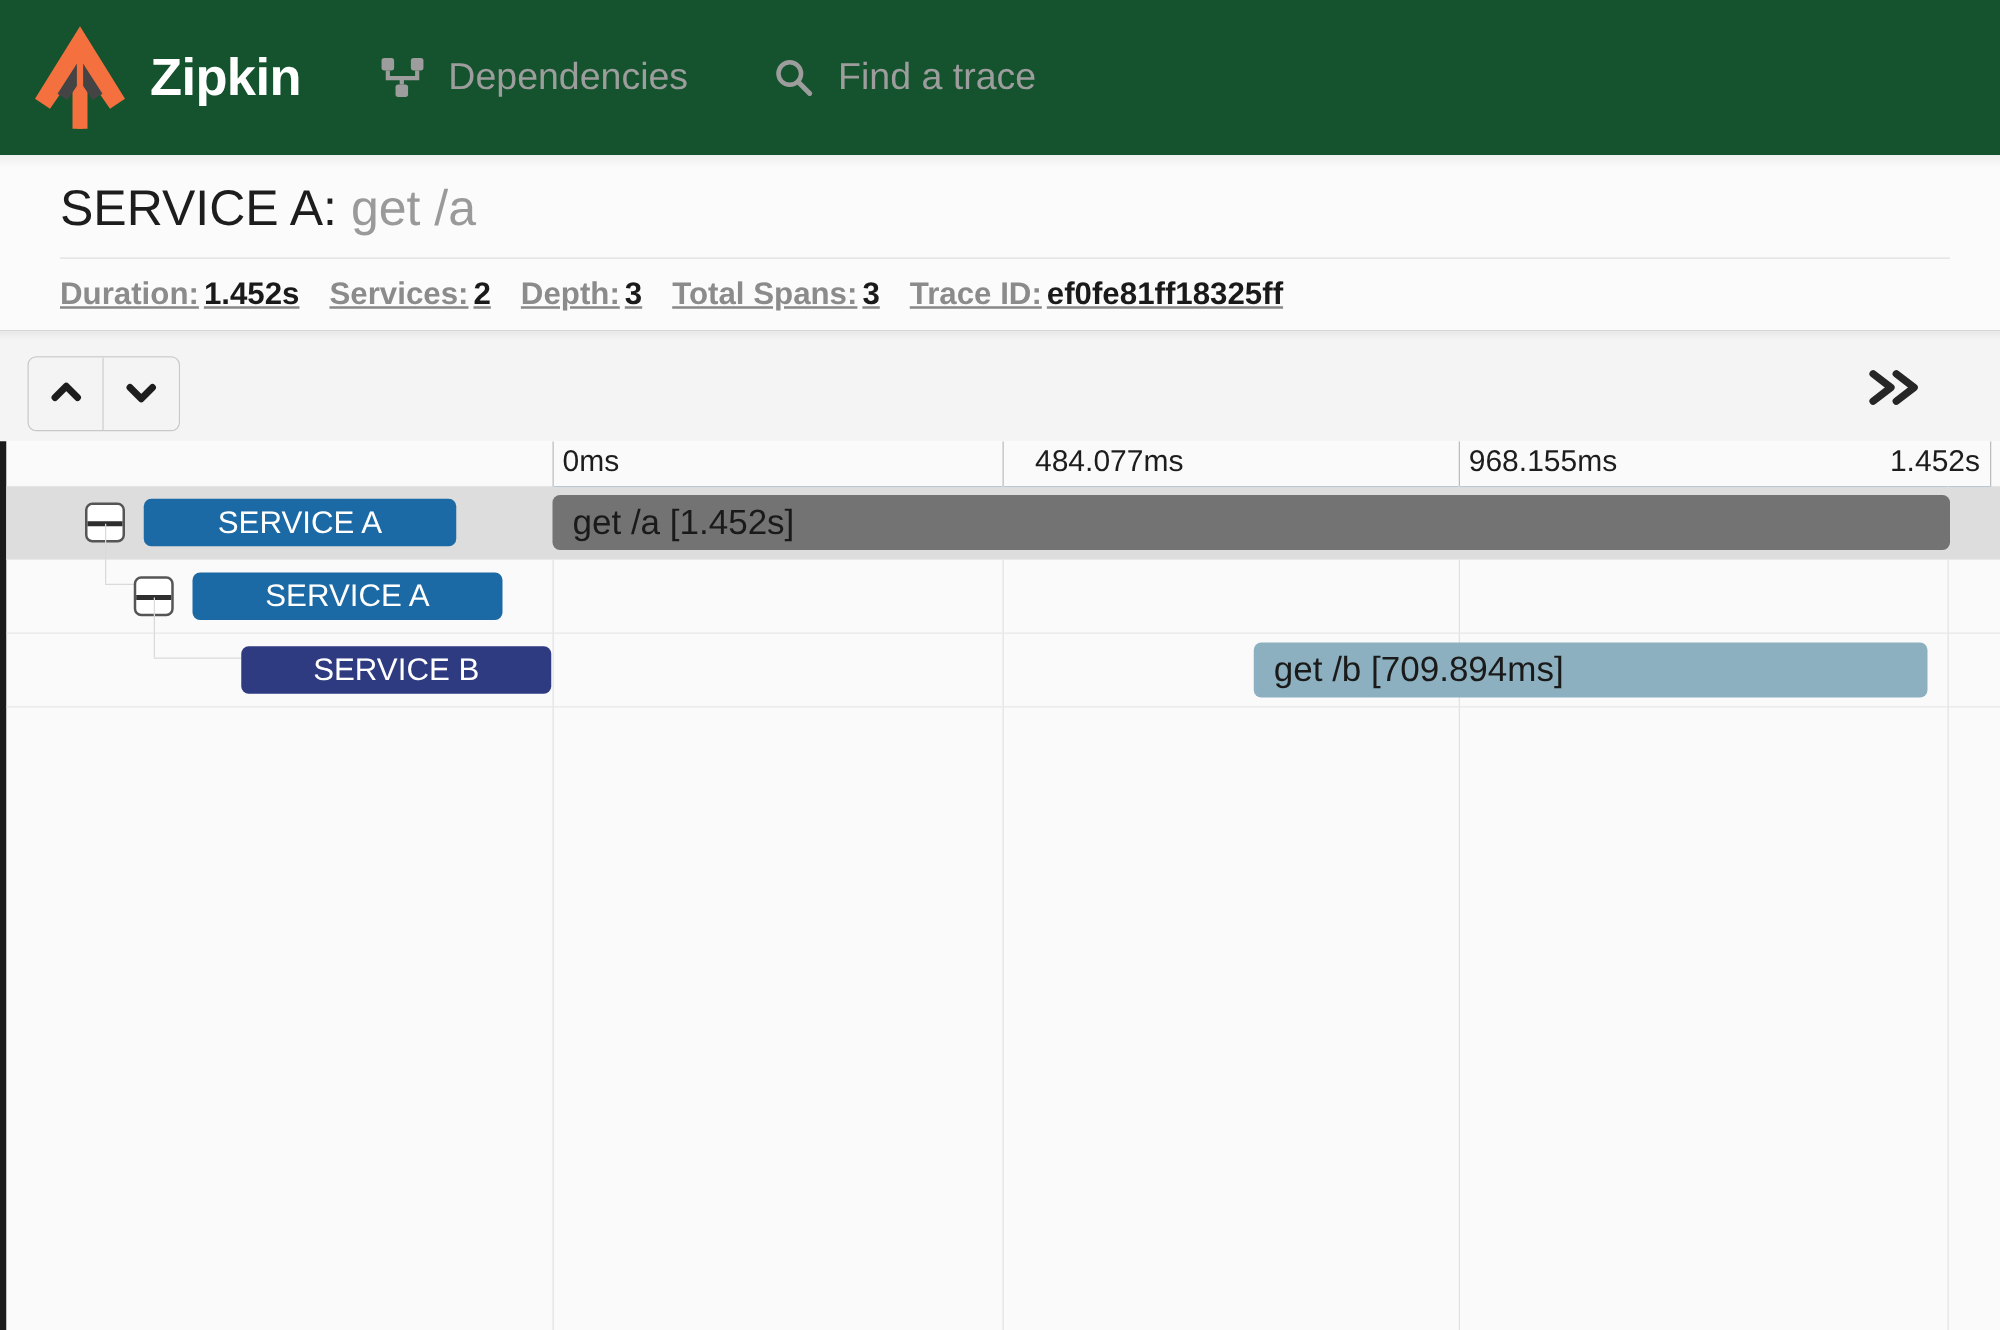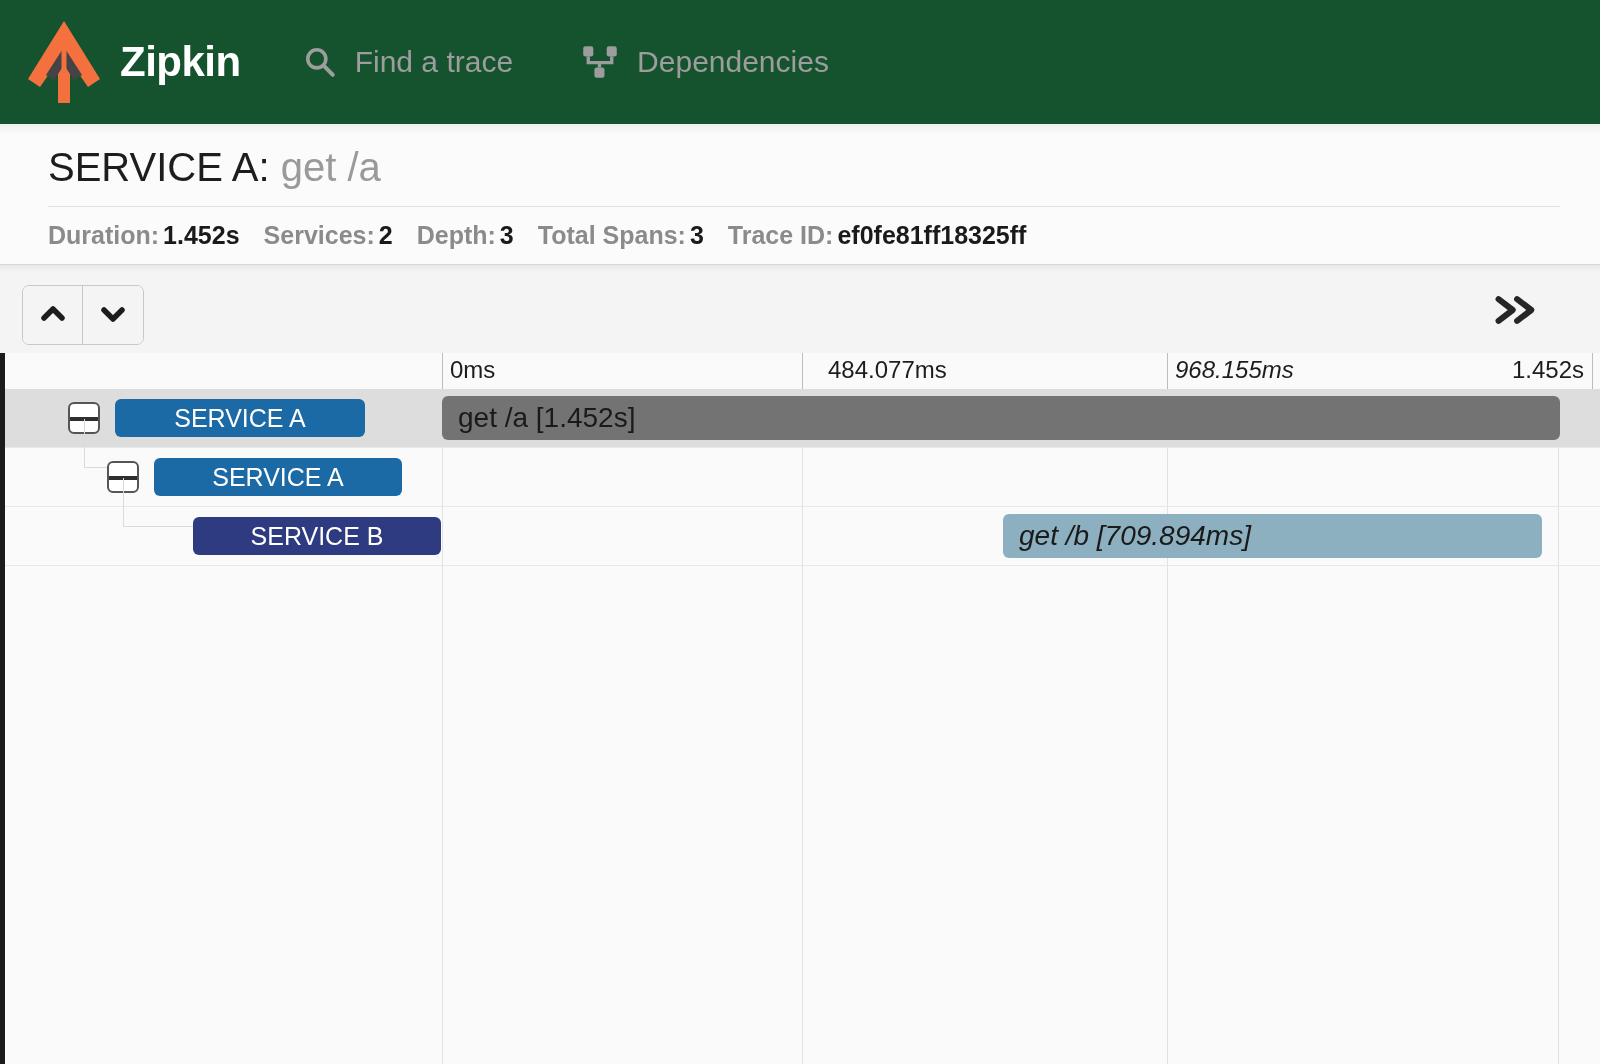"Find a trace" a.nav-link { order: before "Dependencies" -> after "Dependencies" }
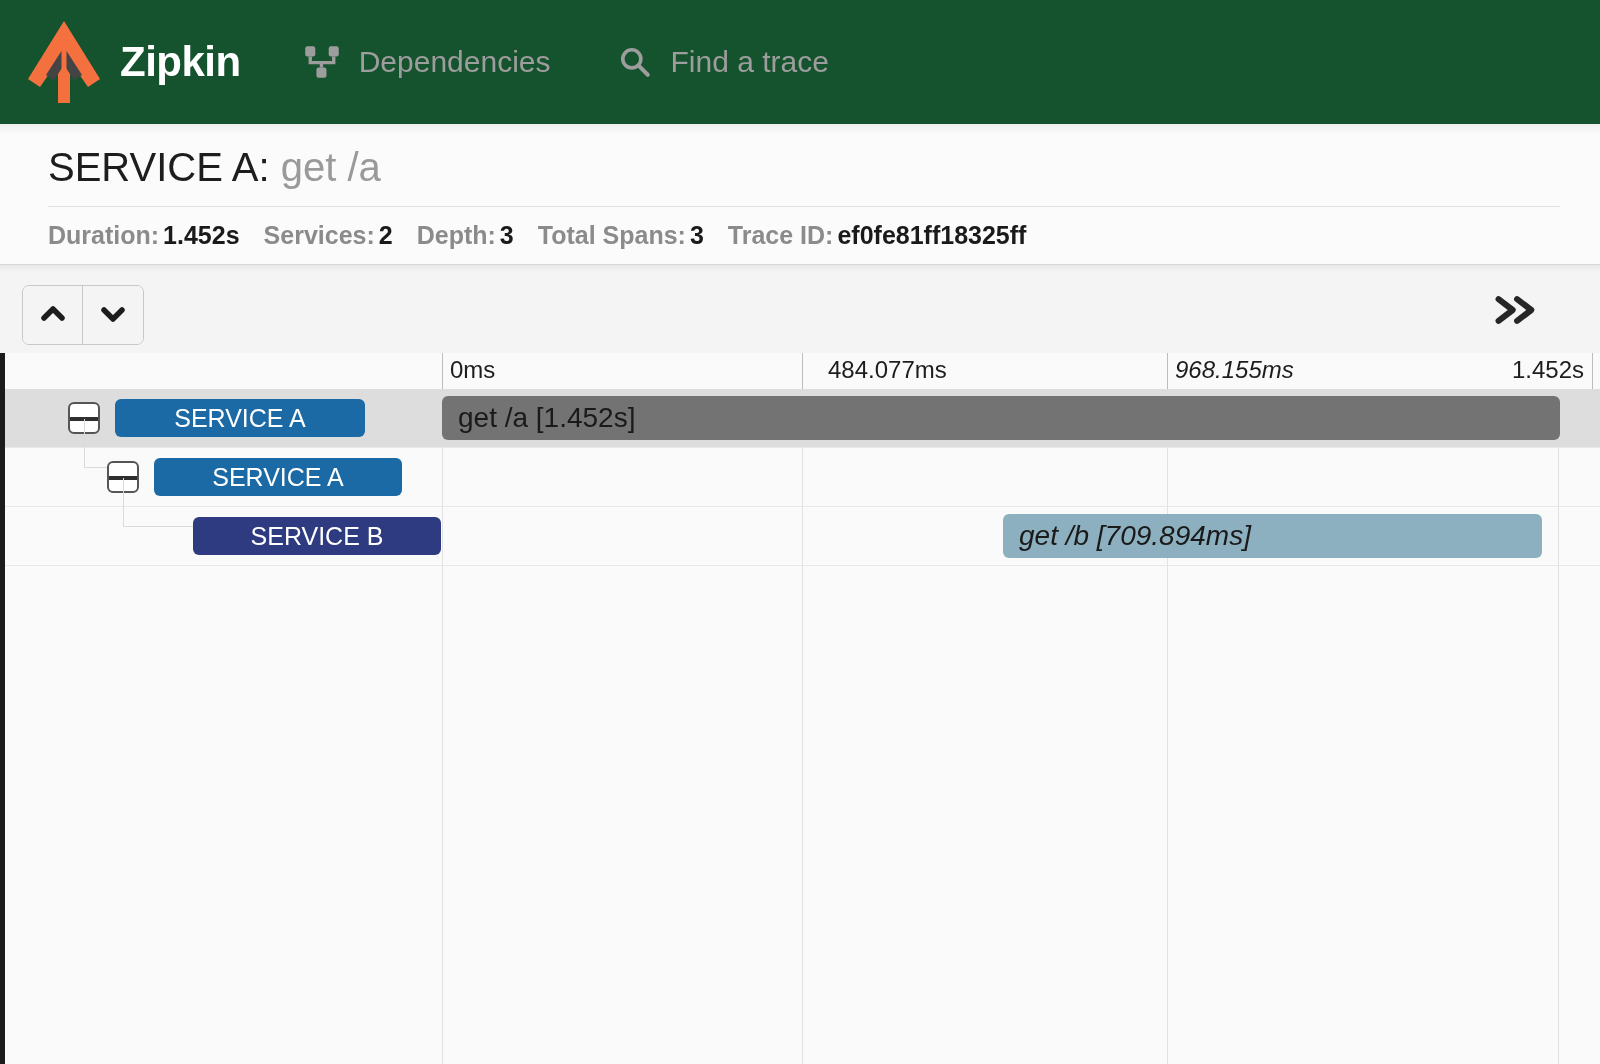"Duration: 1.452s" .trace-meta .grp { text-decoration: none -> underline }
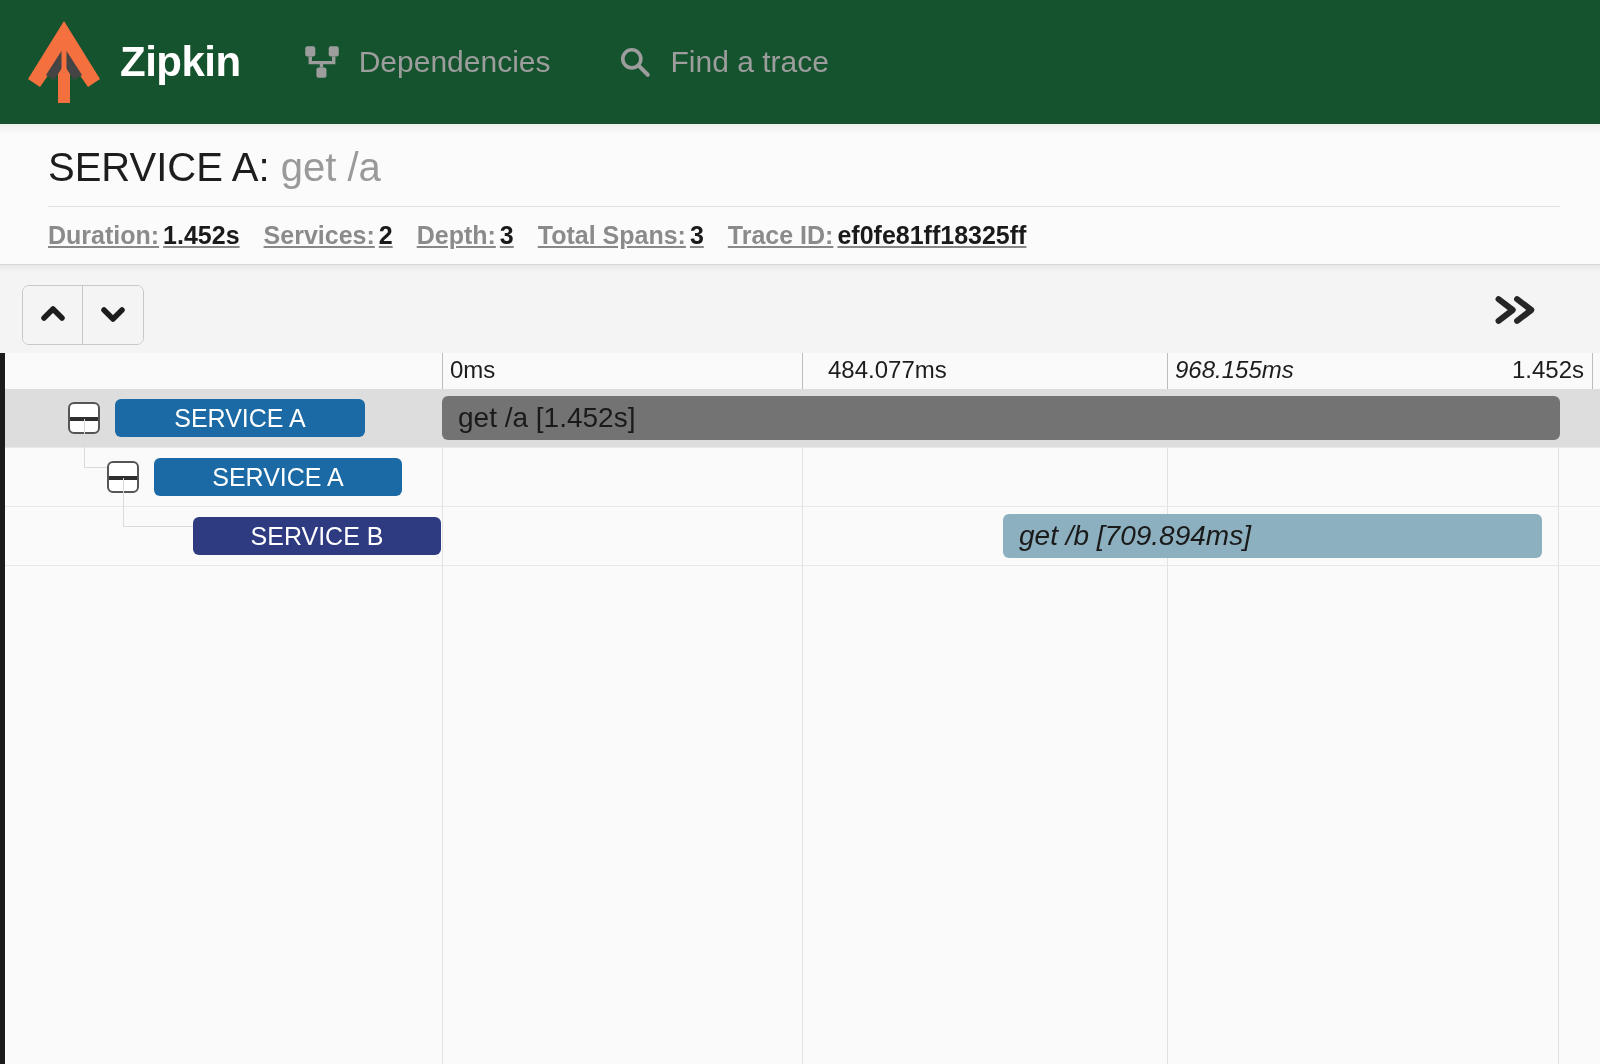"968.155ms" div.tick { font-style: italic -> none }
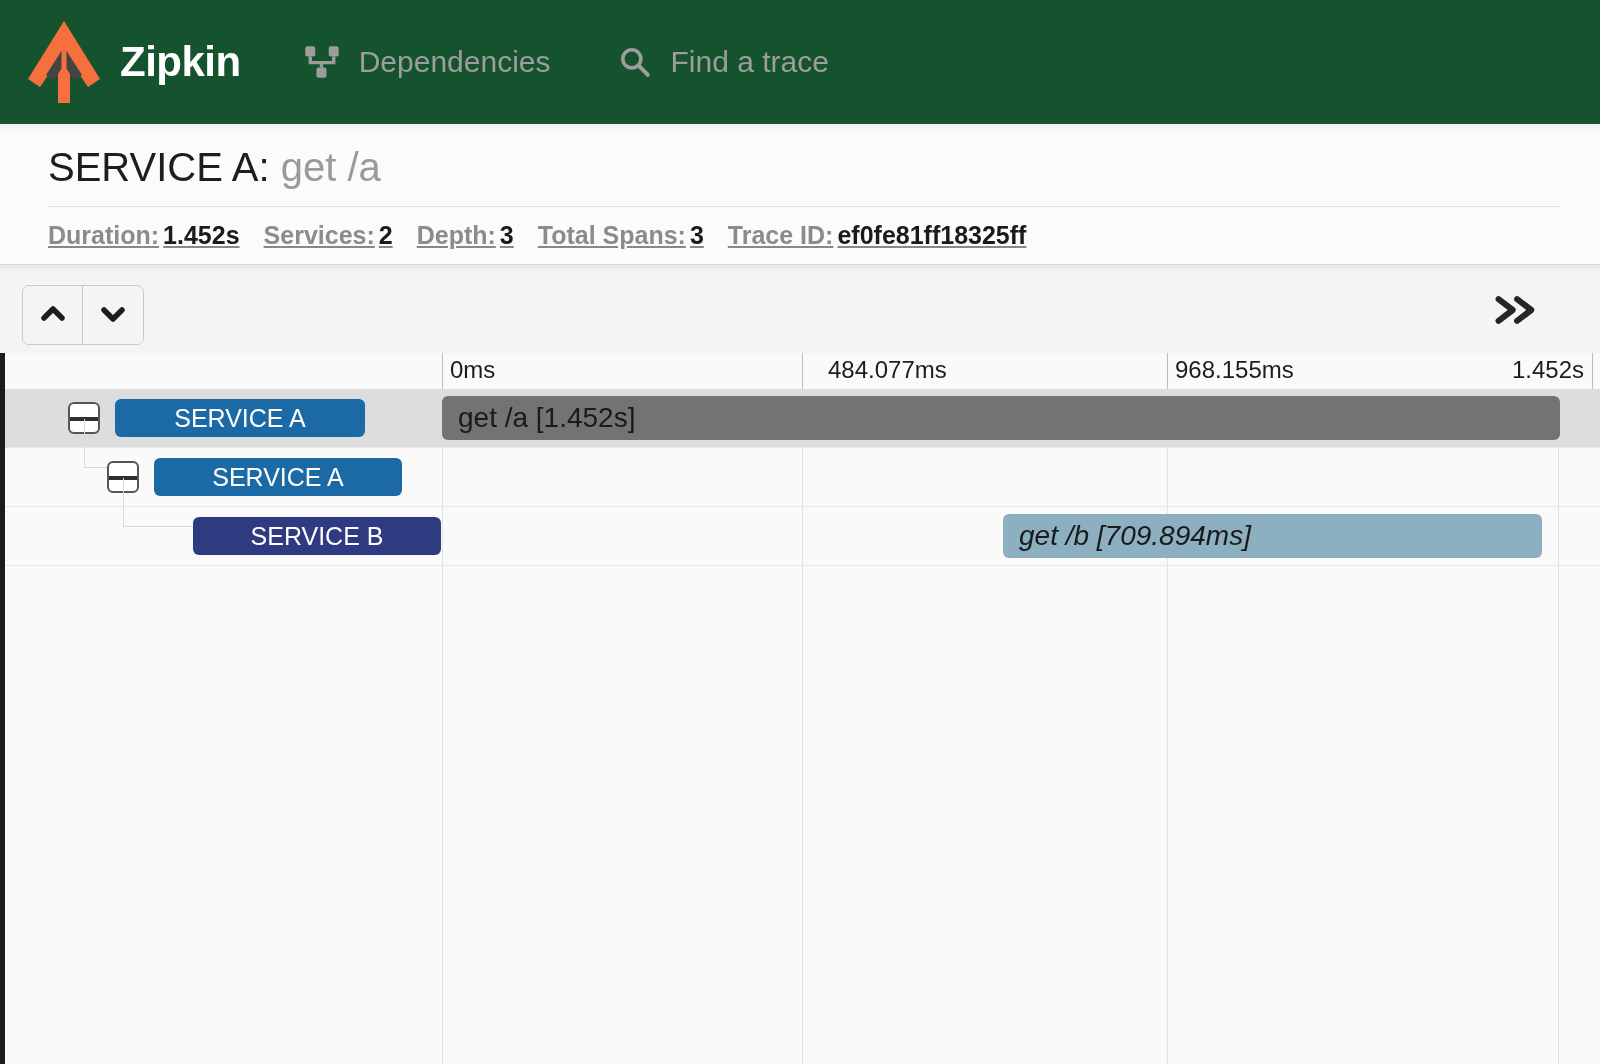"get /b [709.894ms]" div.bar { font-style: italic -> none }
